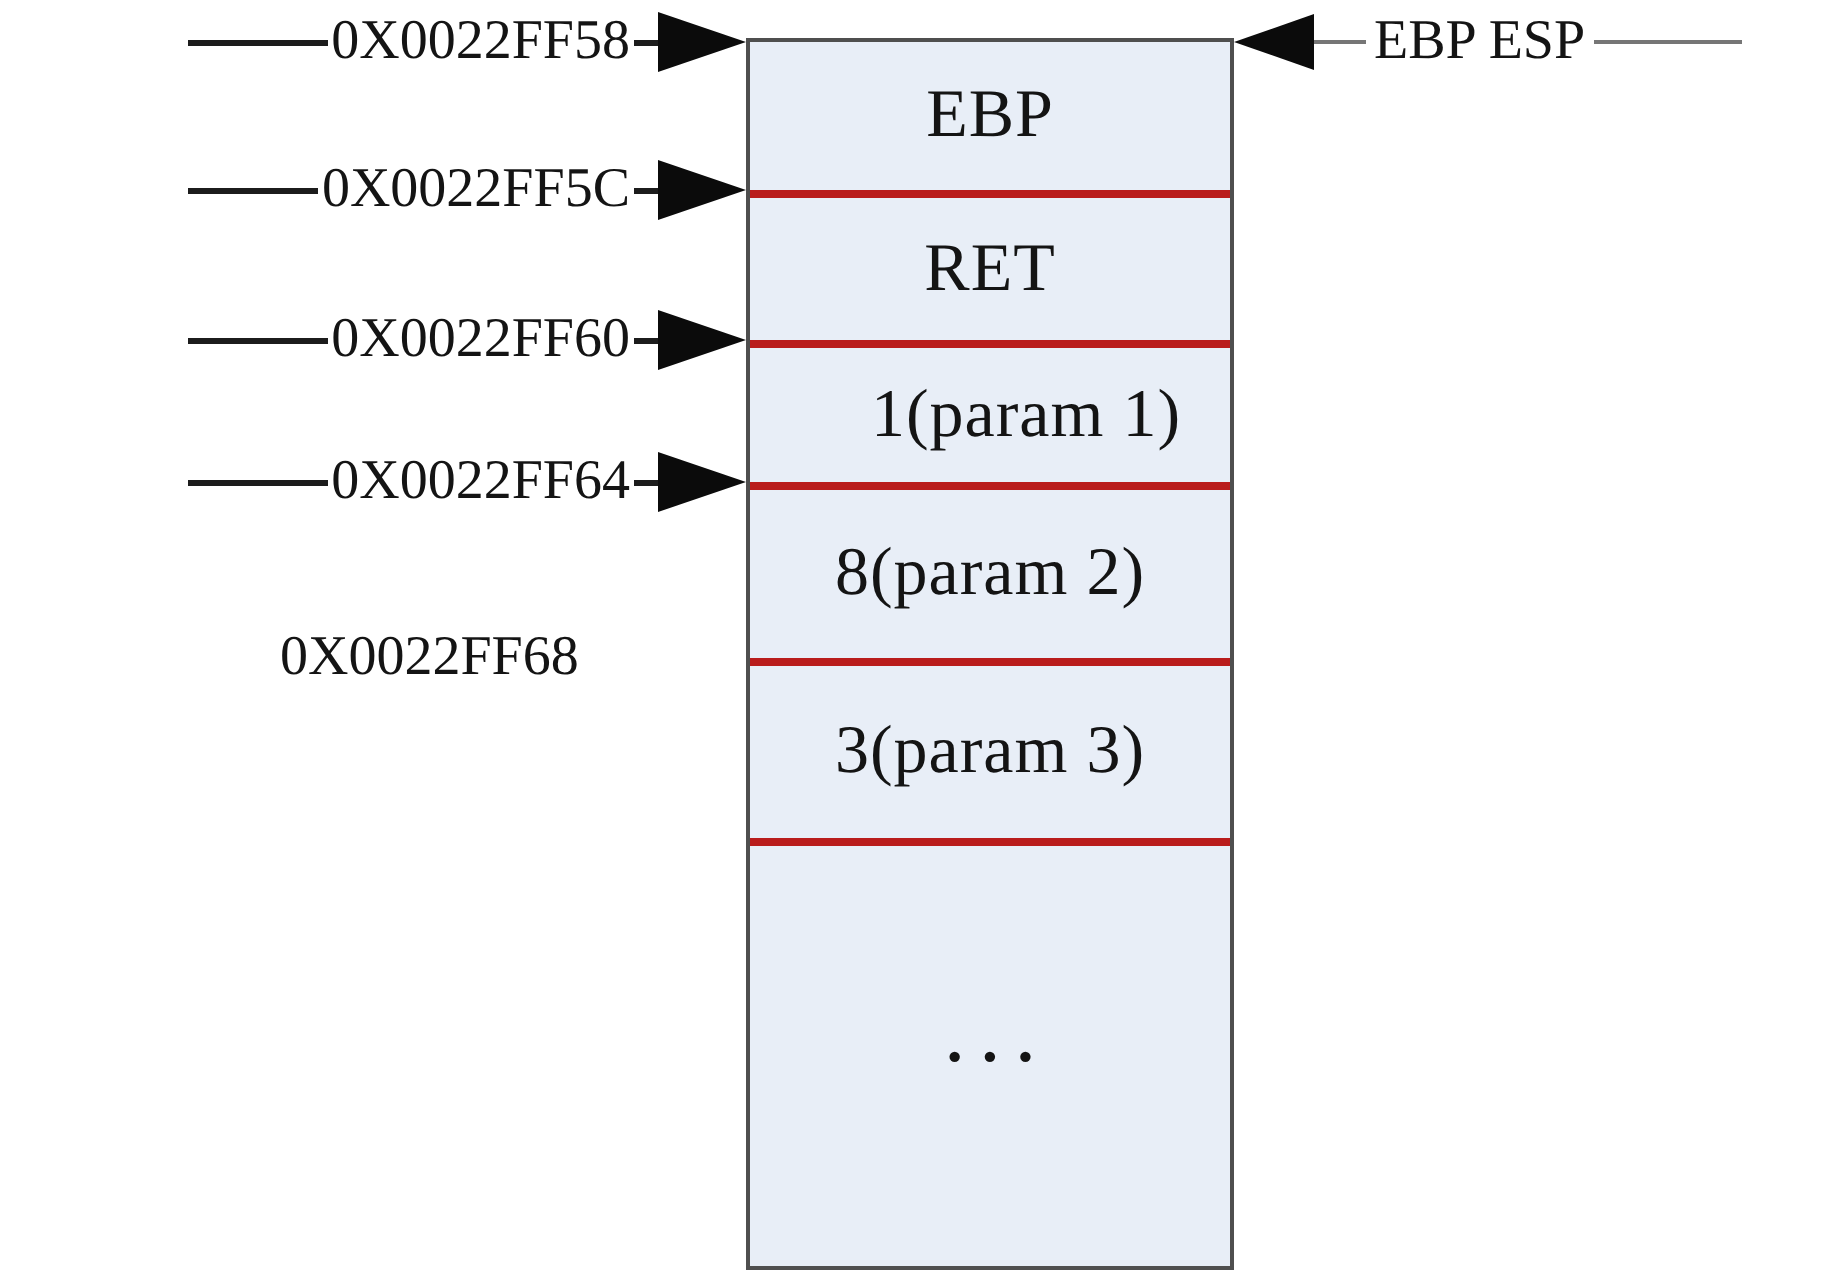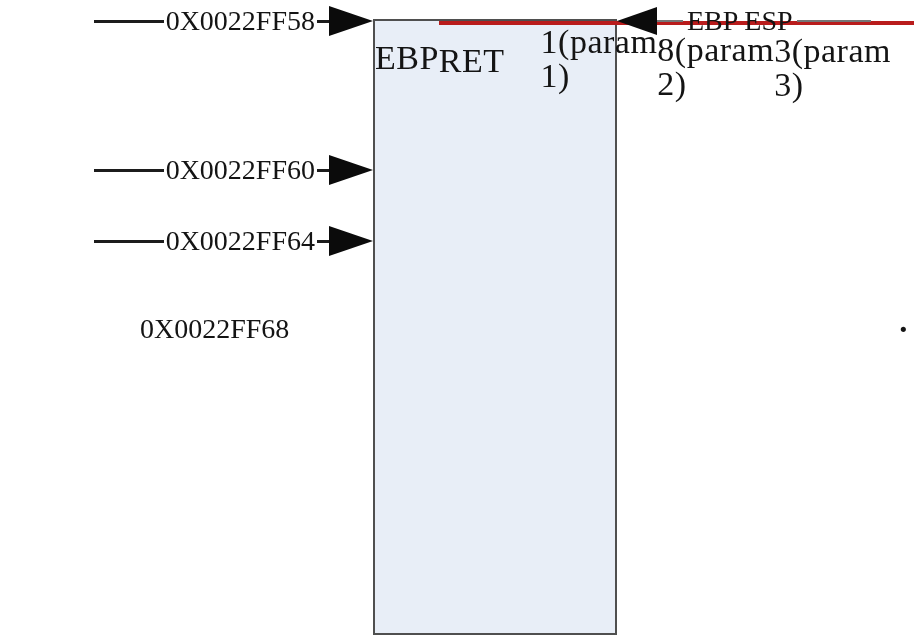"EBP" .stack-box { flex-direction: row -> column }
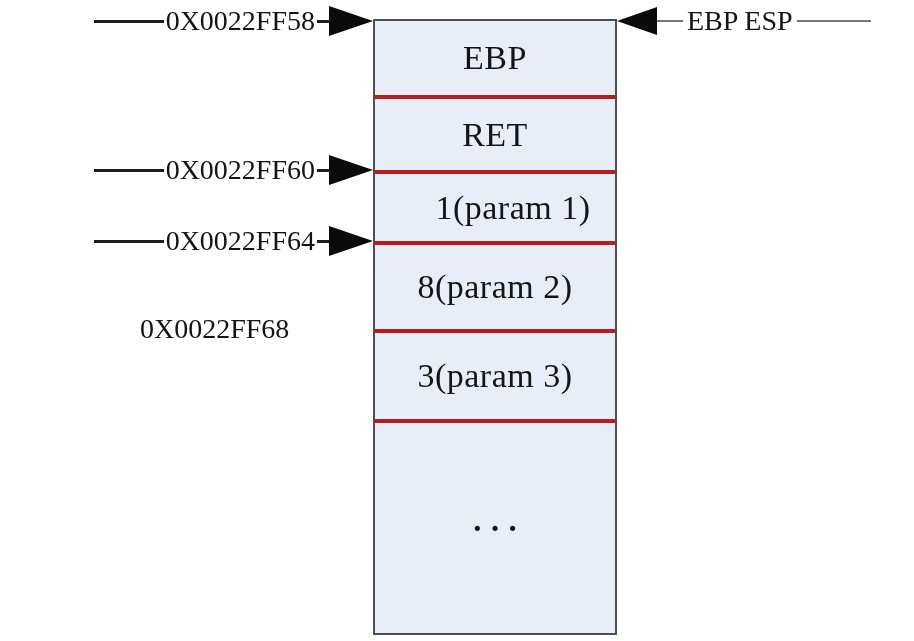"0X0022FF5C" div.addr-row { html: none -> <div> <div></div> <span>0X0022FF5C</span> <div></div> <div></div> </div> }
